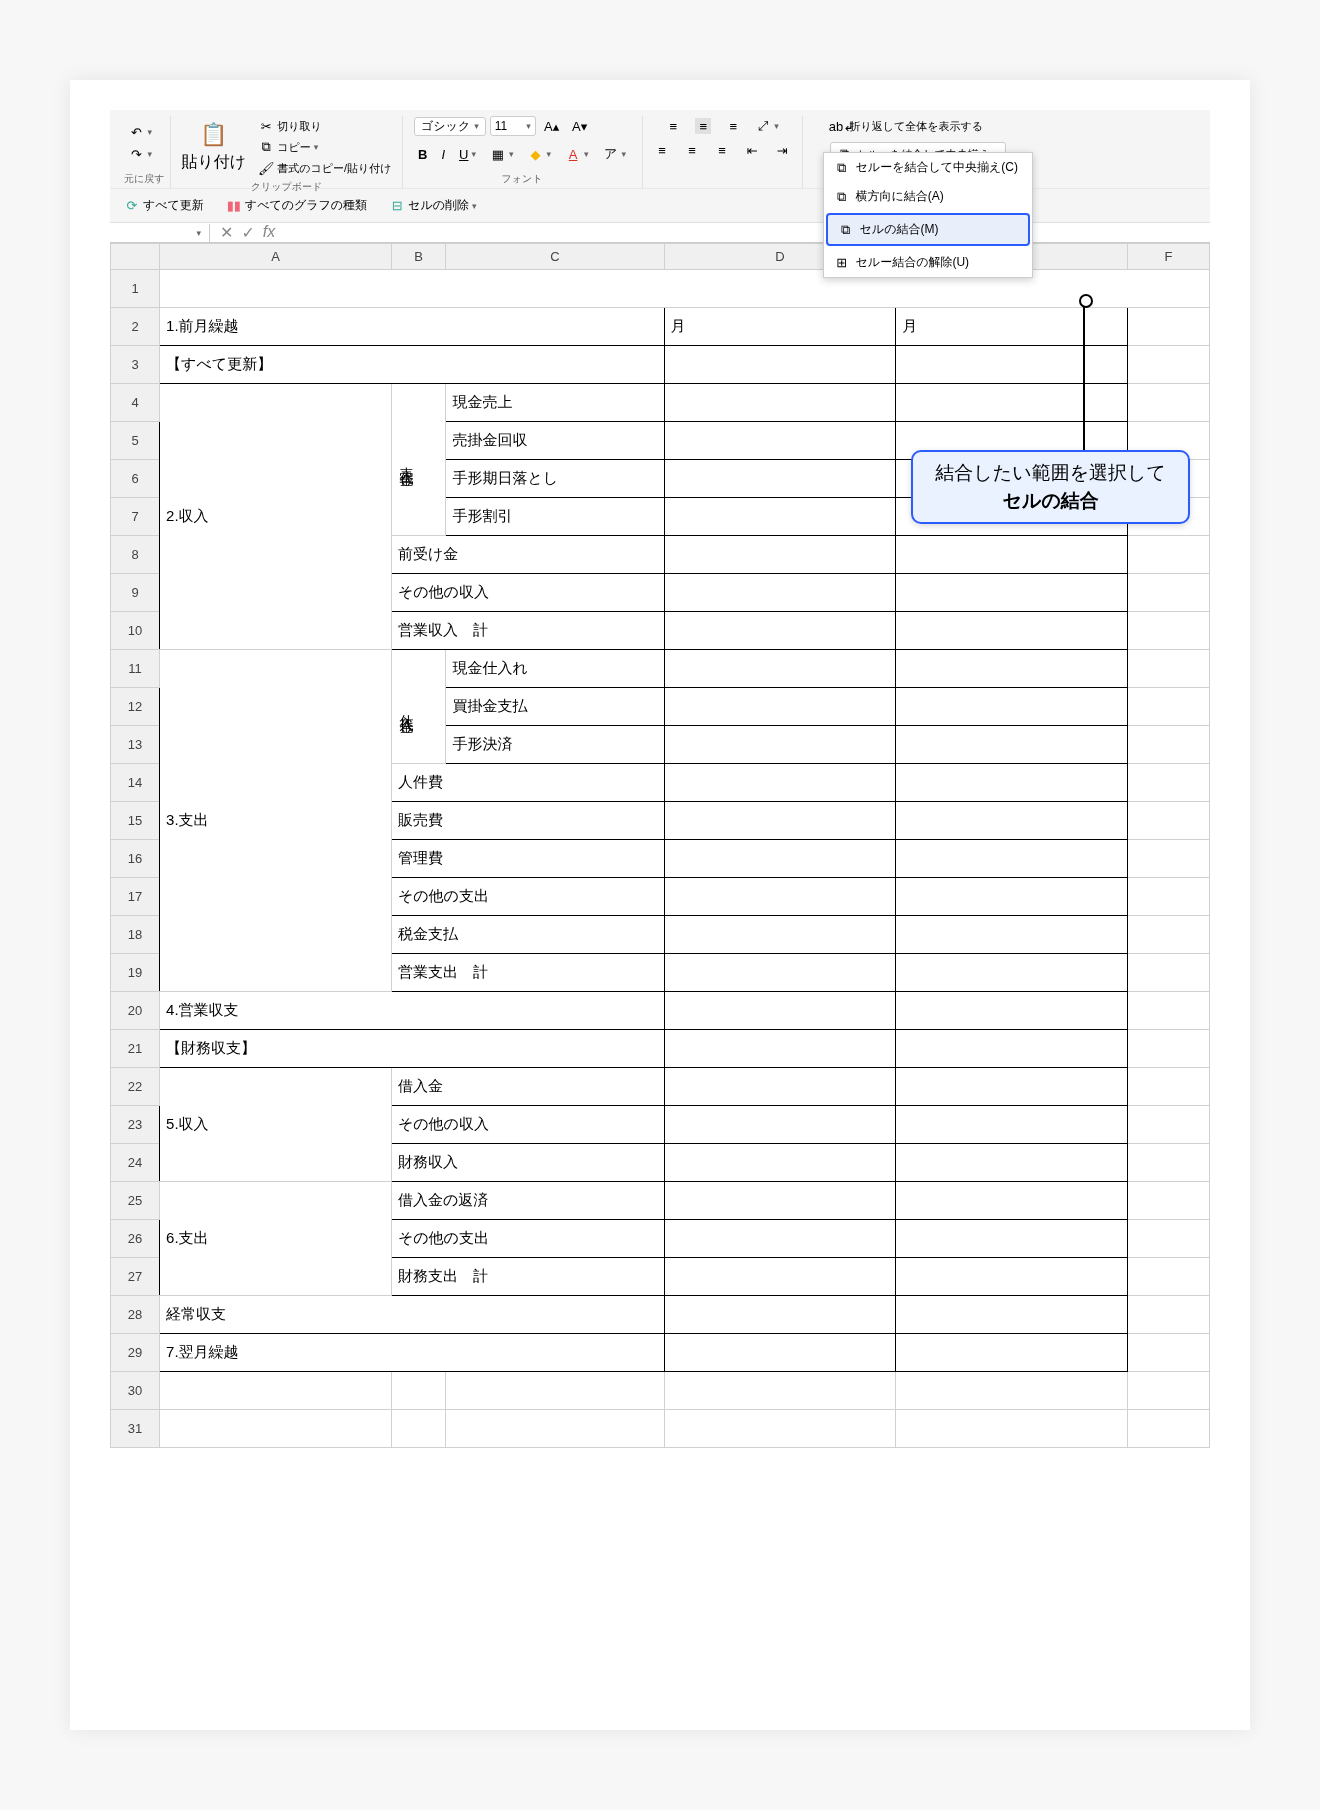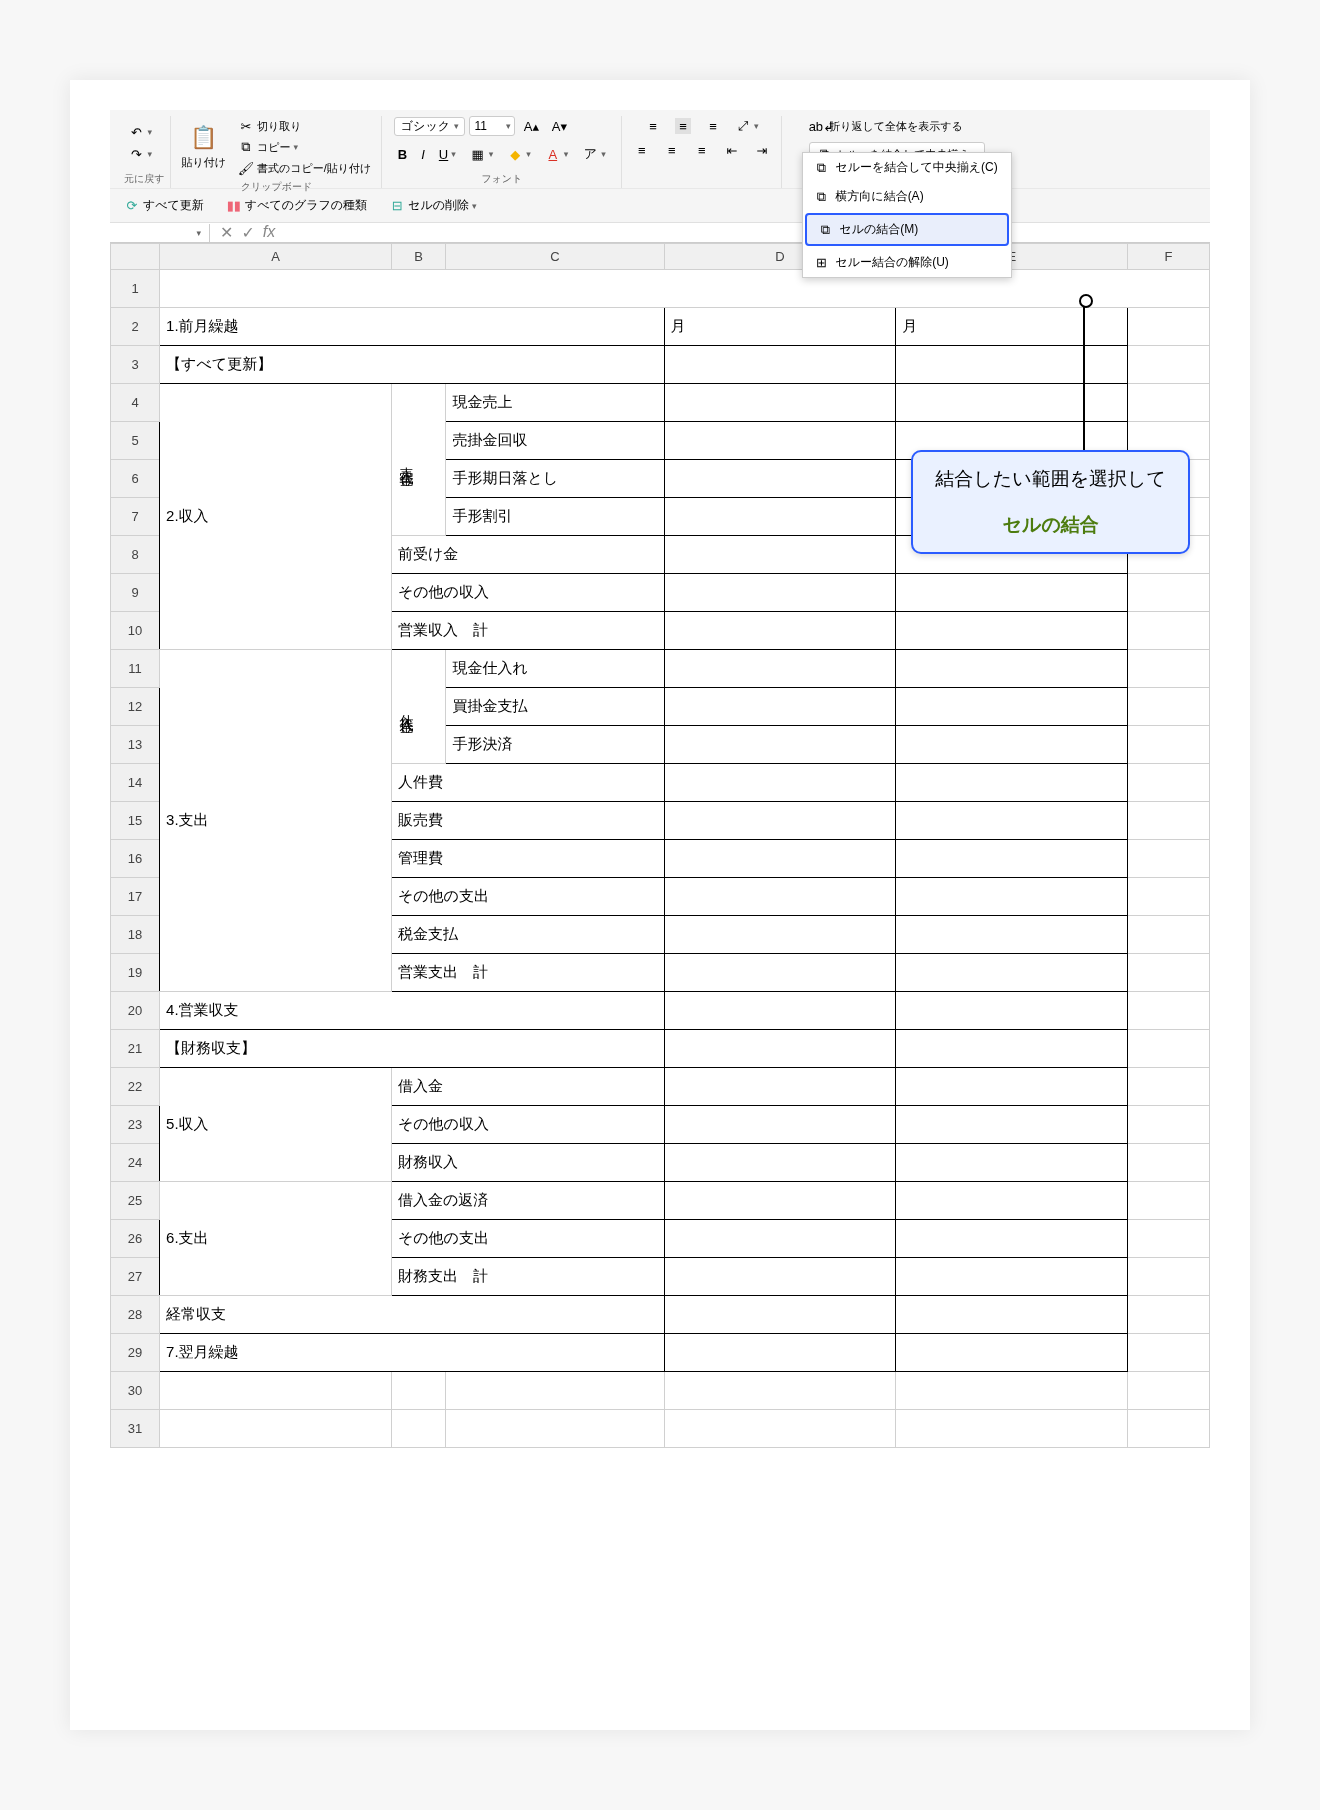"貼り付け" span { font-size: 11px -> 16px }
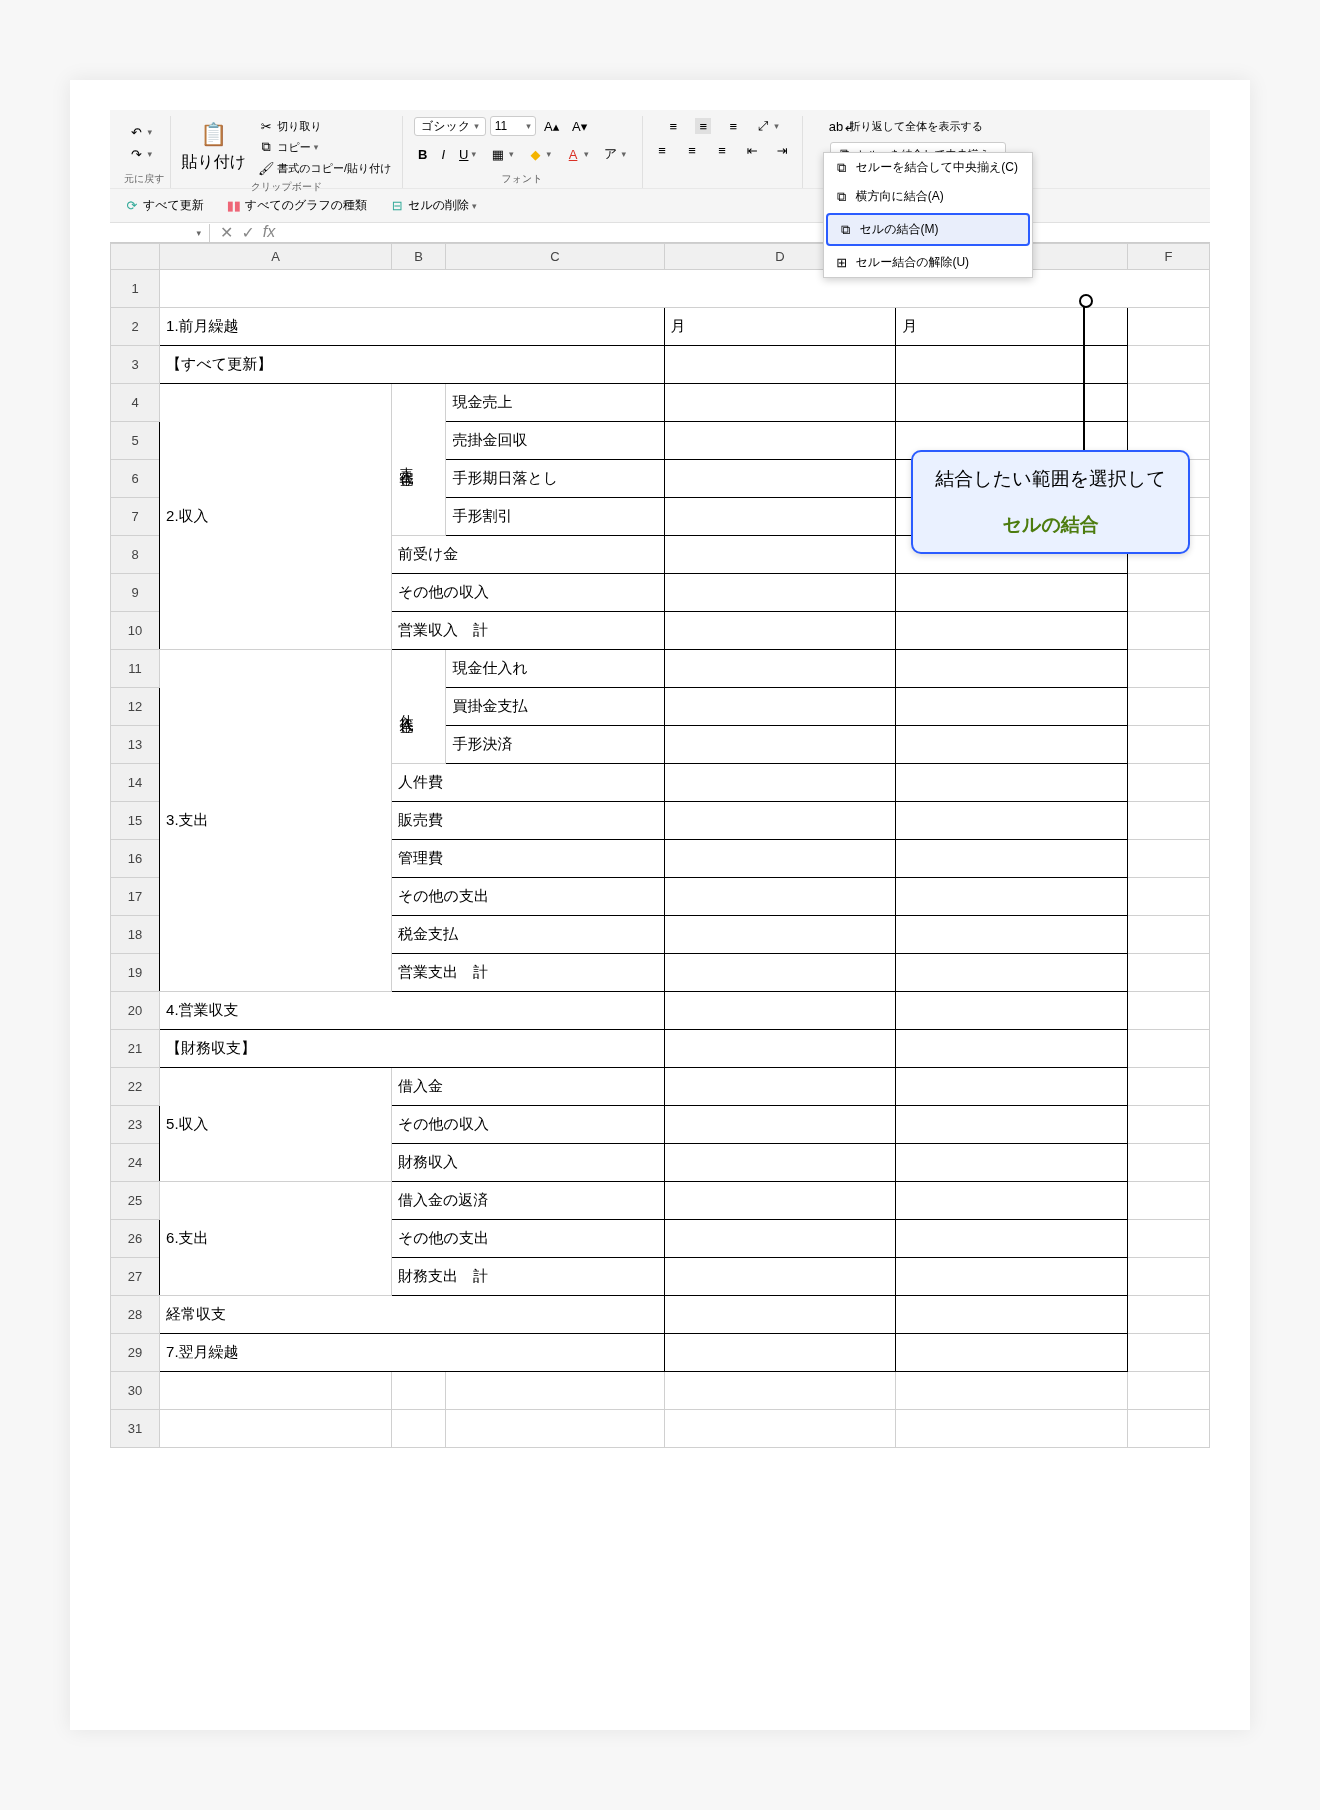"結合したい範囲を選択して" .callout { padding: 14px 22px -> 8px 22px }
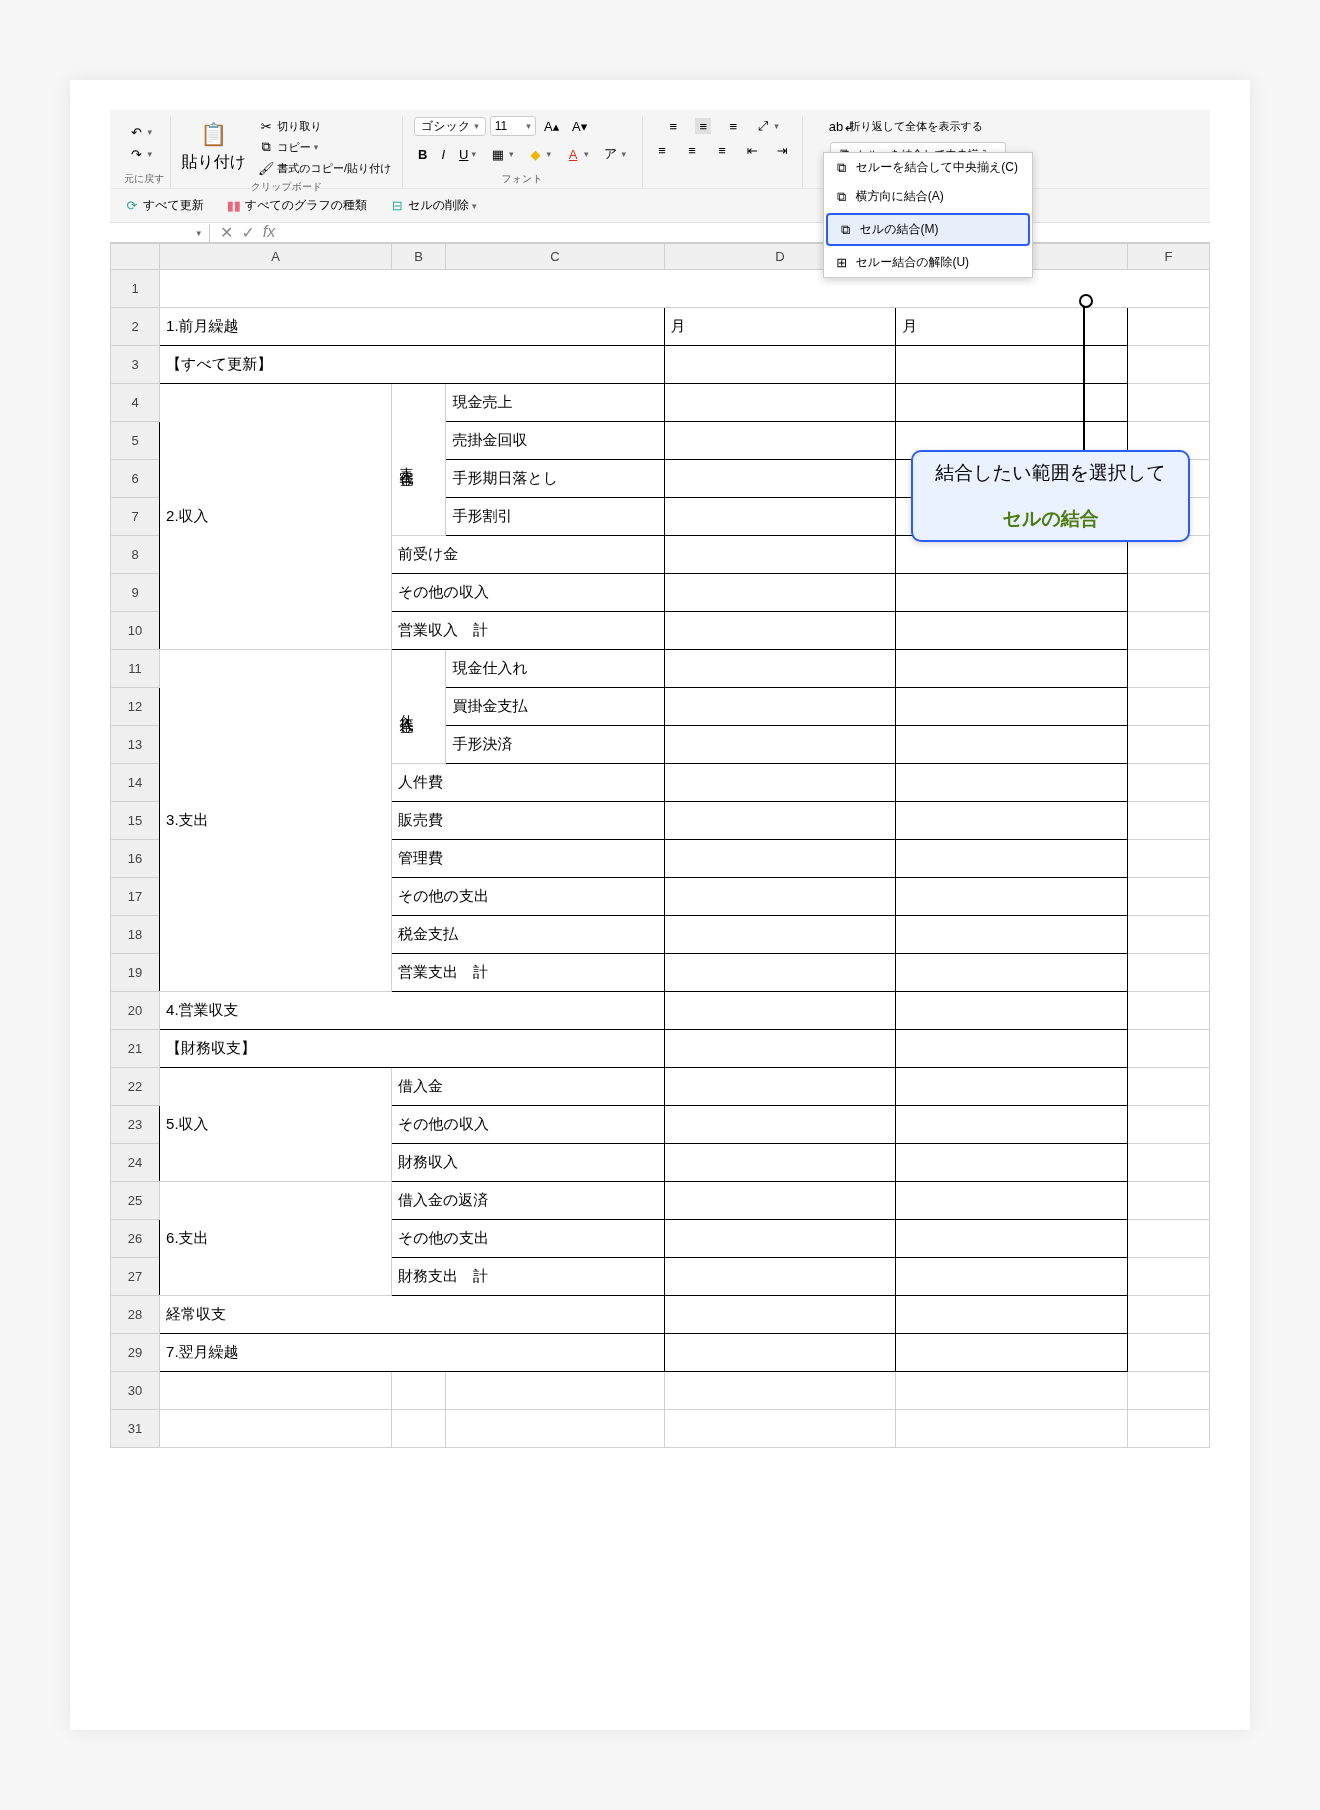"セルの結合" .callout .l2 { color: #4d7c0f -> #000000; margin-top: 20px -> 2px }
